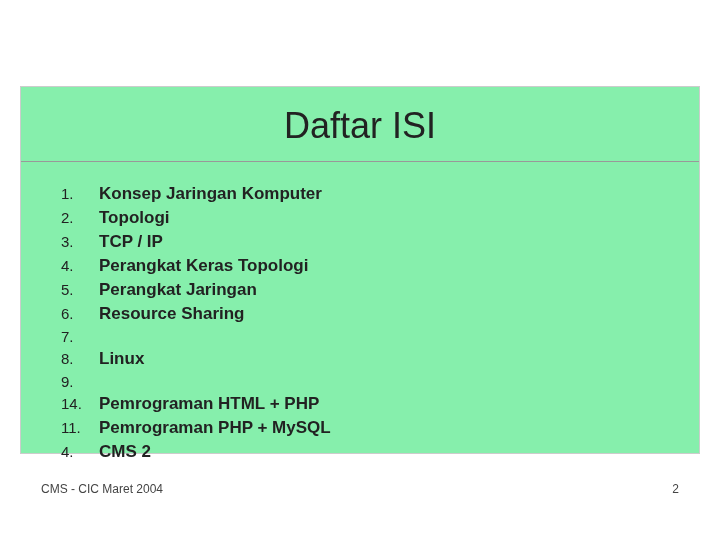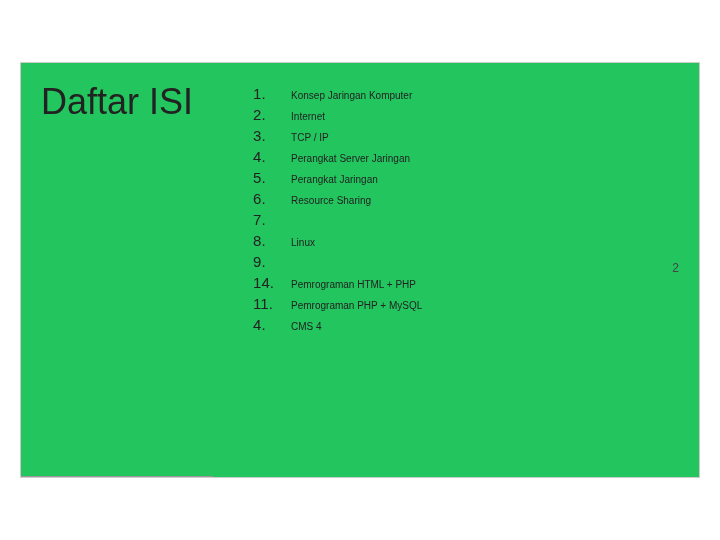"Daftar ISI" .slide { background: #22c55e -> #86efac; flex-direction: row -> column; height: 416px -> 368px }
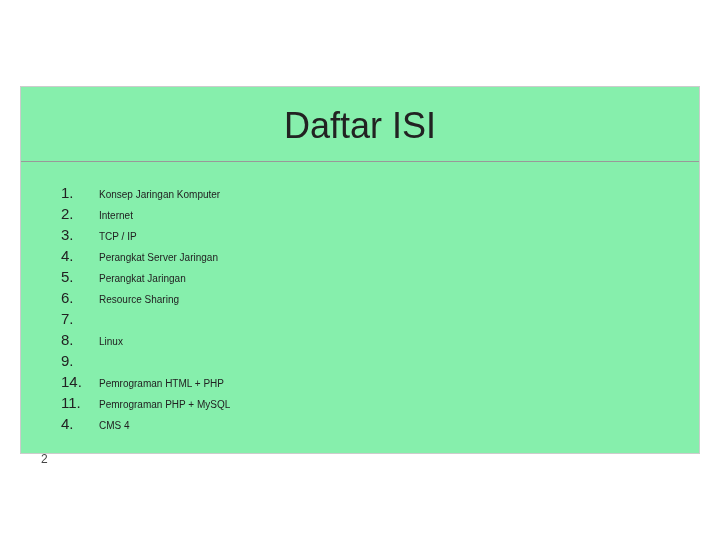"Konsep Jaringan Komputer" .item-text { font-size: 10px -> 17px; font-weight: none -> bold }
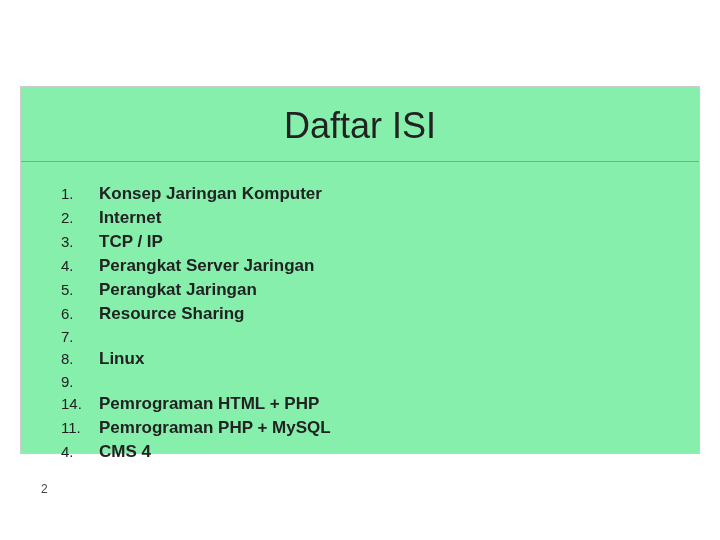"Internet" span.item-text { text: Internet -> Topologi }
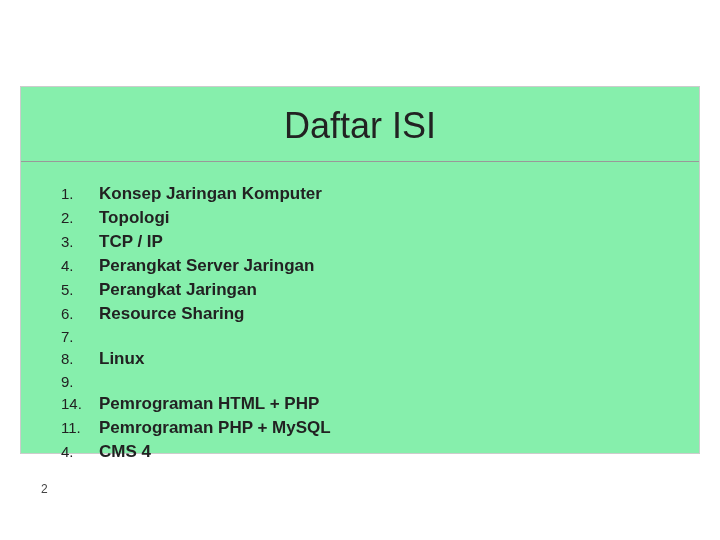"Perangkat Server Jaringan" span.item-text { text: Server Jaringan -> Keras Topologi }
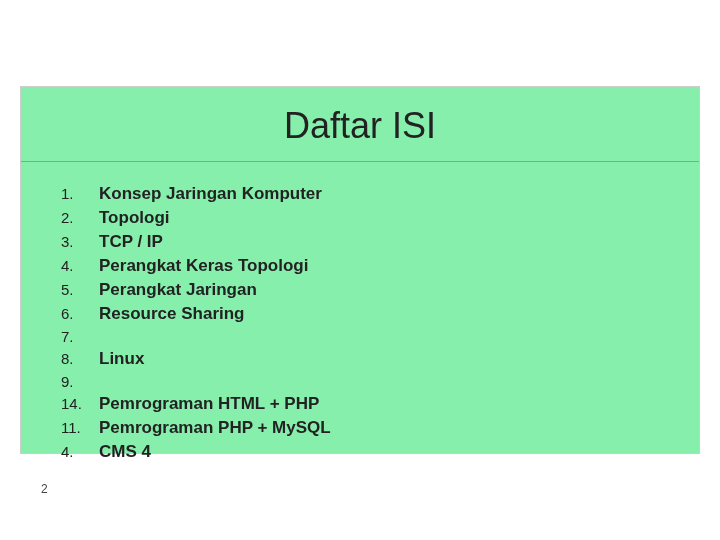"CMS 4" span.item-text { text: 4 -> 2 }
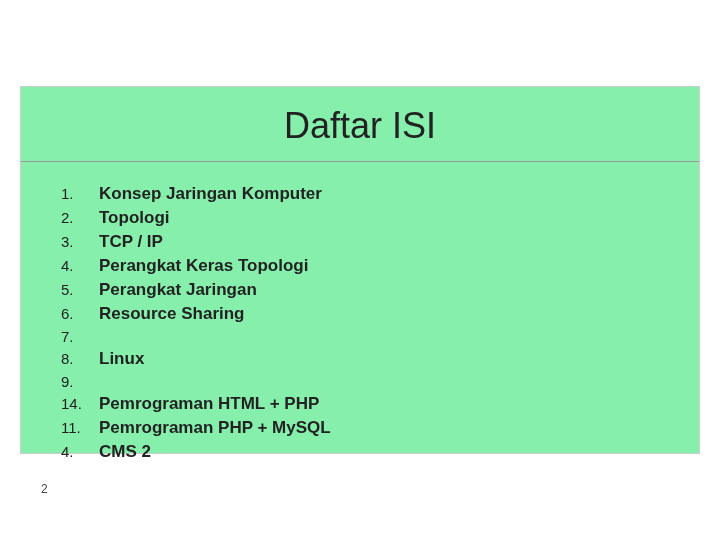"CMS - CIC Maret 2004" span.footer-text { html: none -> <span>CMS - CIC Maret 2004</span> }
